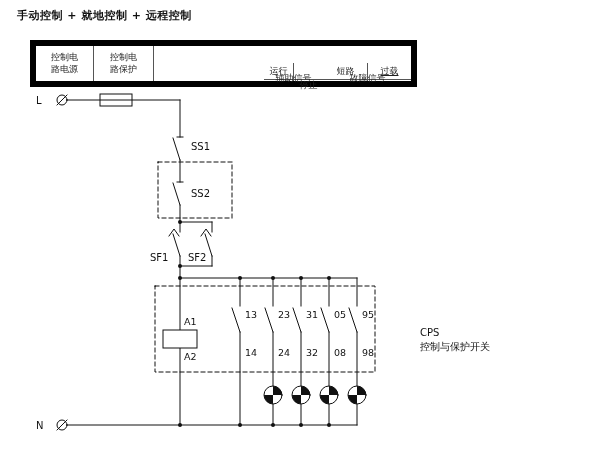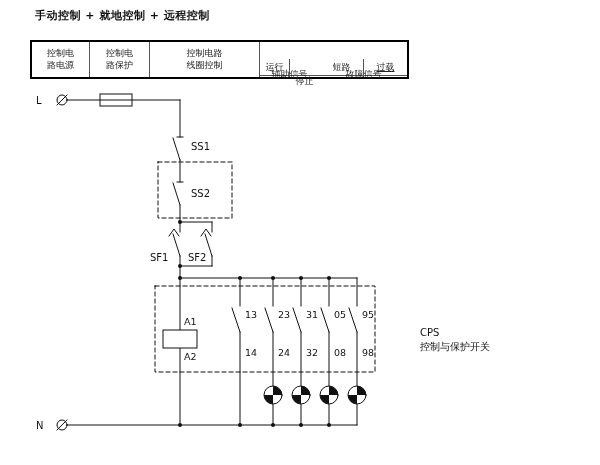"手动控制 + 就地控制 + 远程控制" .page-title { left: 35px -> 17px }
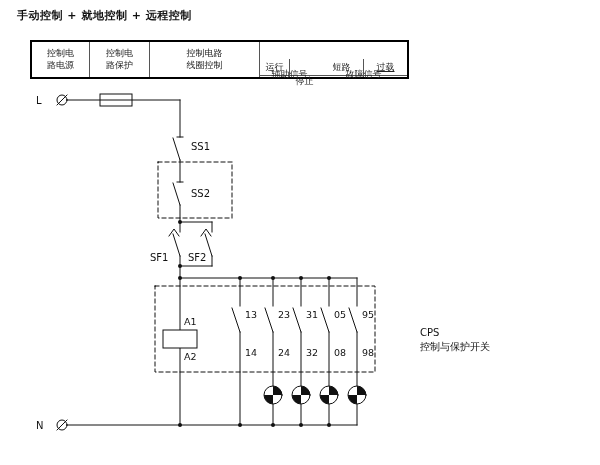"控制电" .spec-table { border: 2px solid #000000 -> 6px solid #000000 }
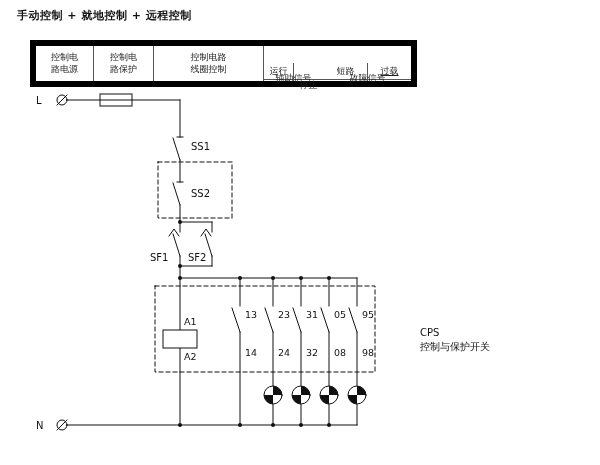"控制电路" div.cell { html: <div>控制电路 线圈控制</div> -> none }
